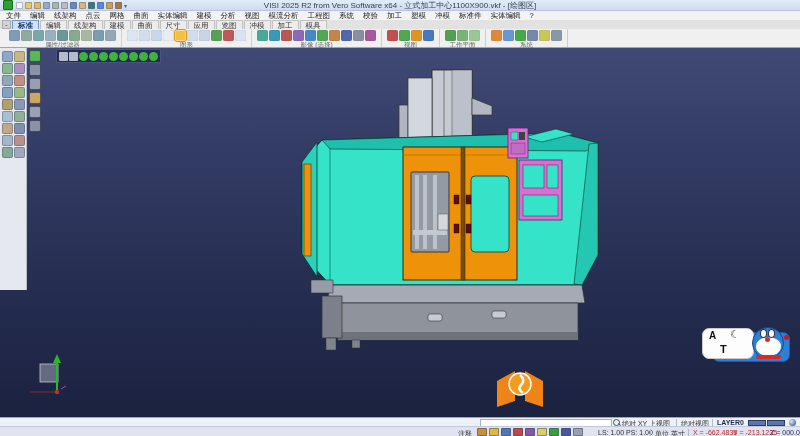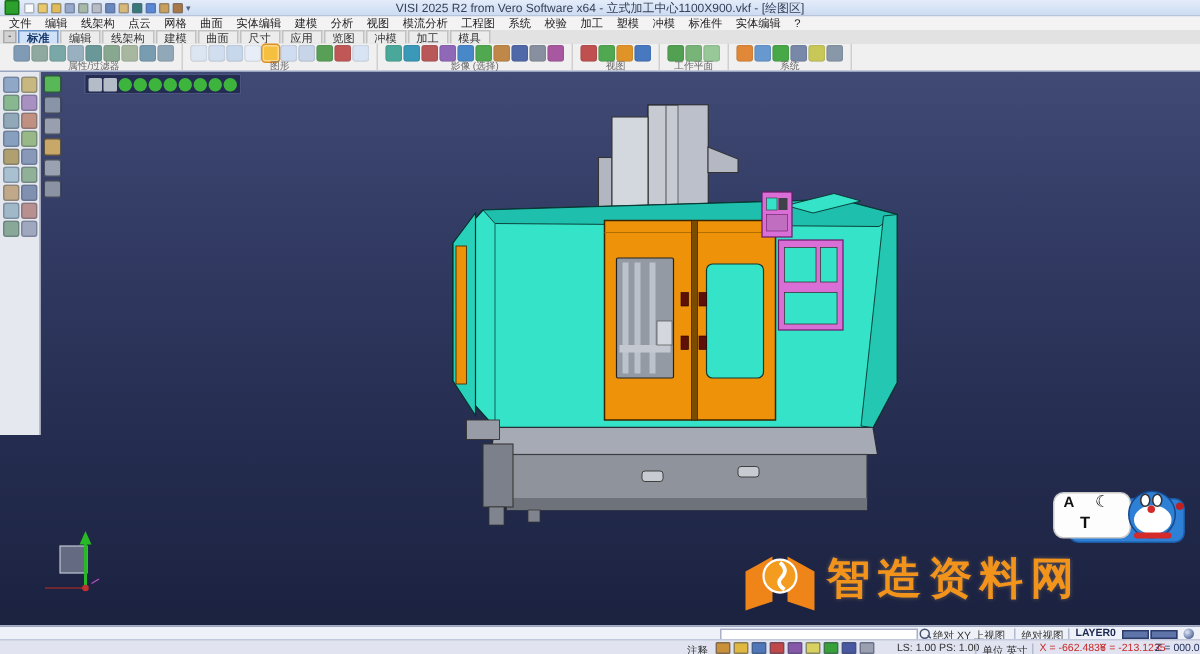"智造资料网" div.wm-text { html: <div>智造资料网</div> -> none }
